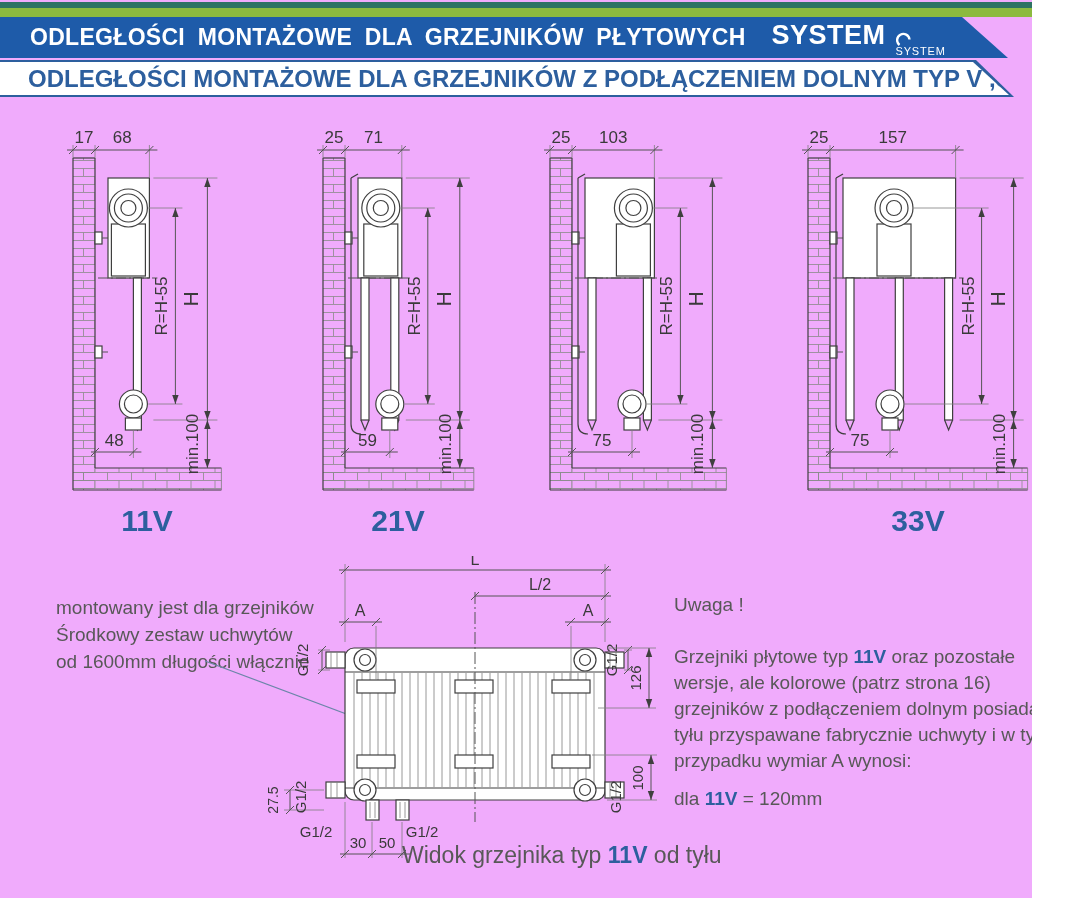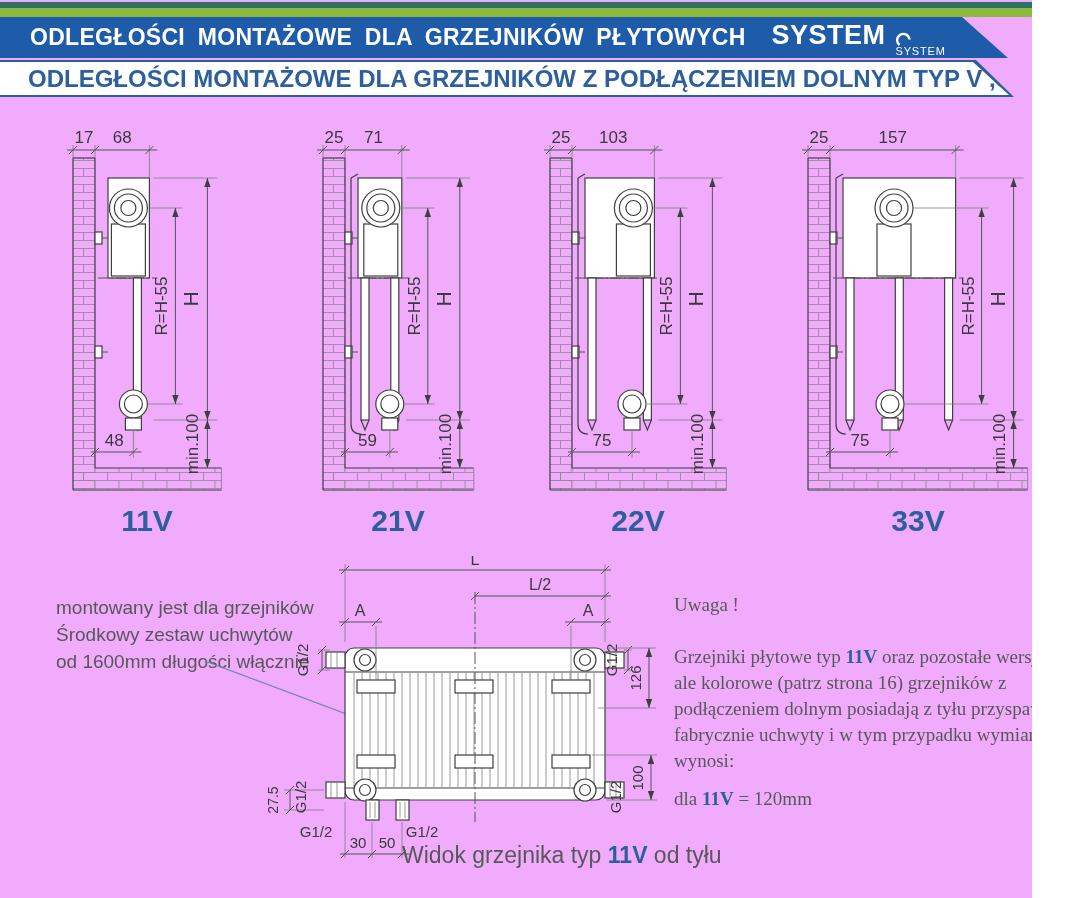"22V" div.diag-label { html: <div>22V</div> -> none }
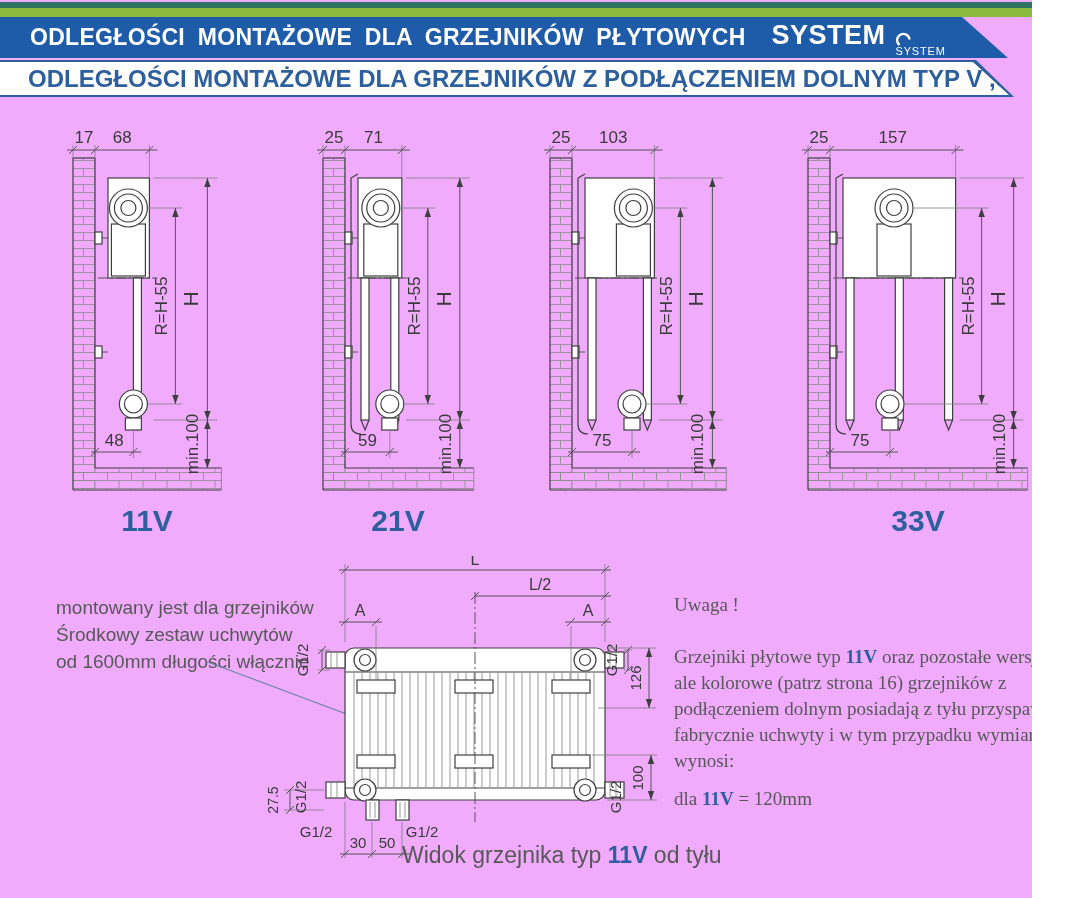"Uwaga !" .right-note { font-family: Liberation Serif, serif -> none }
